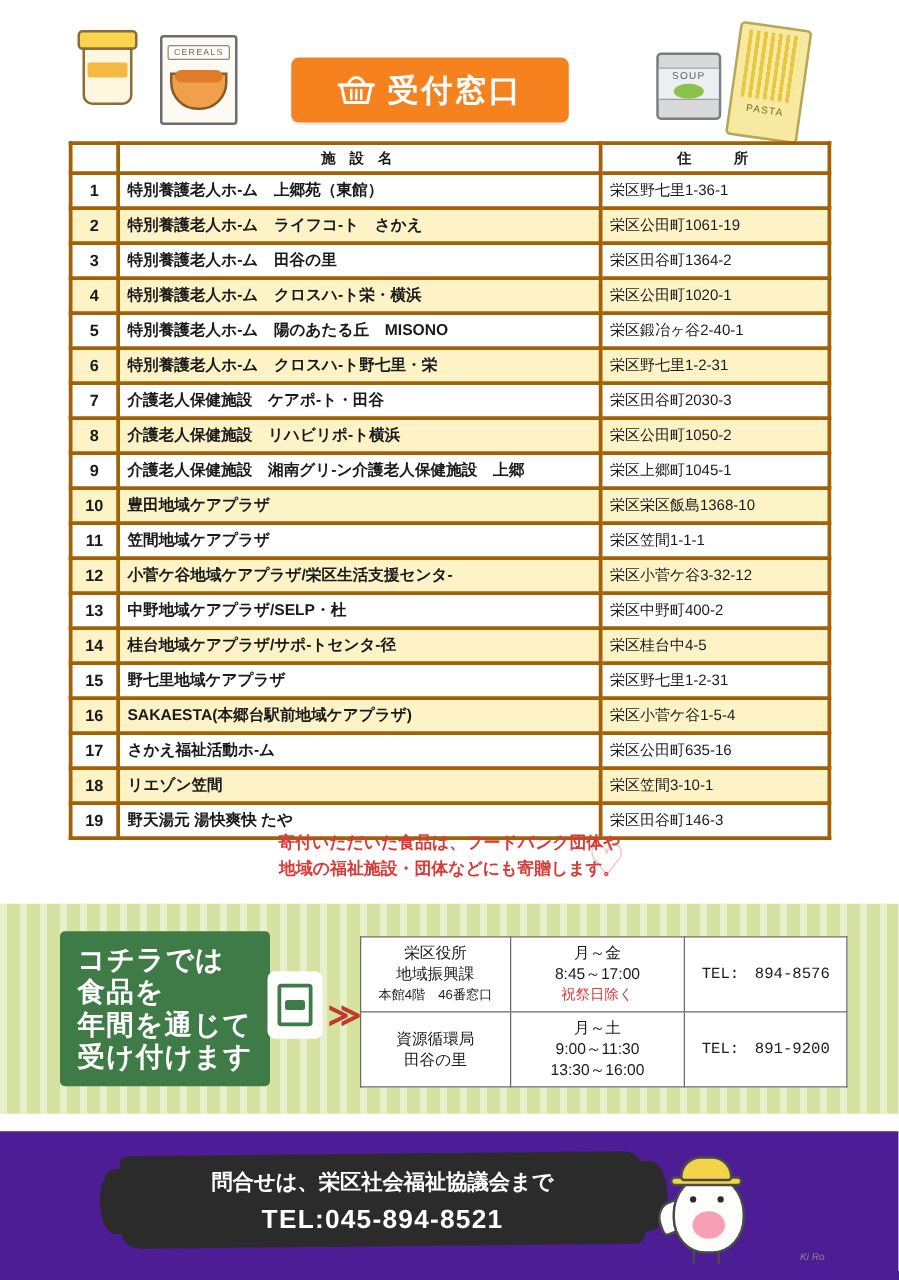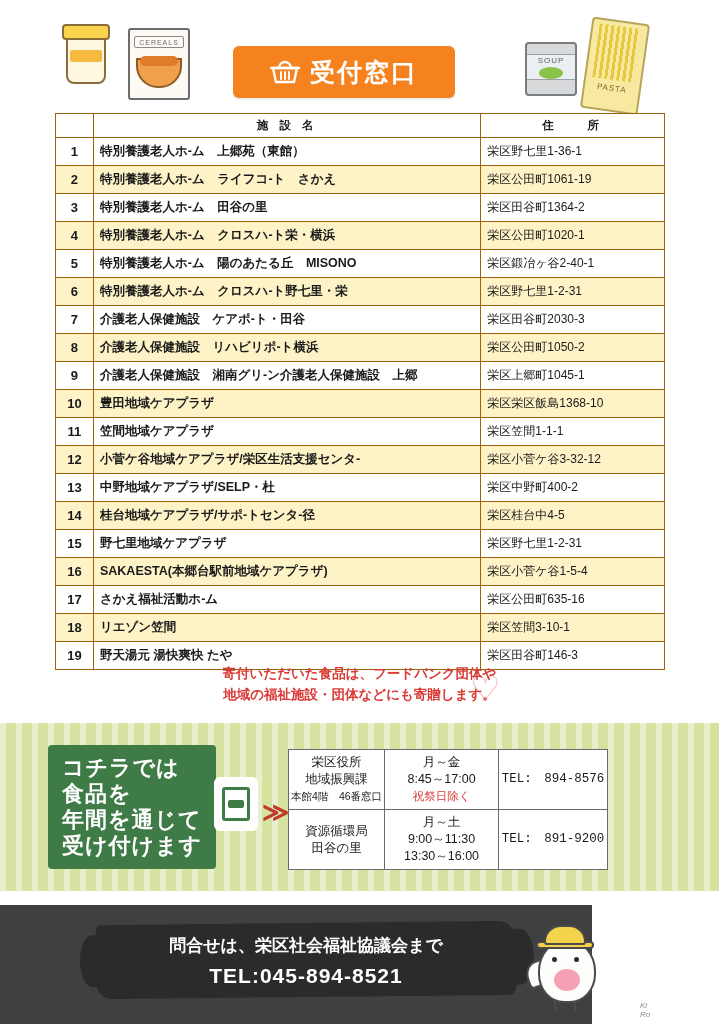"施 設 名" table.facilities th, table.facilities td { border: 1px solid #a16207 -> 3px solid #a16207 }
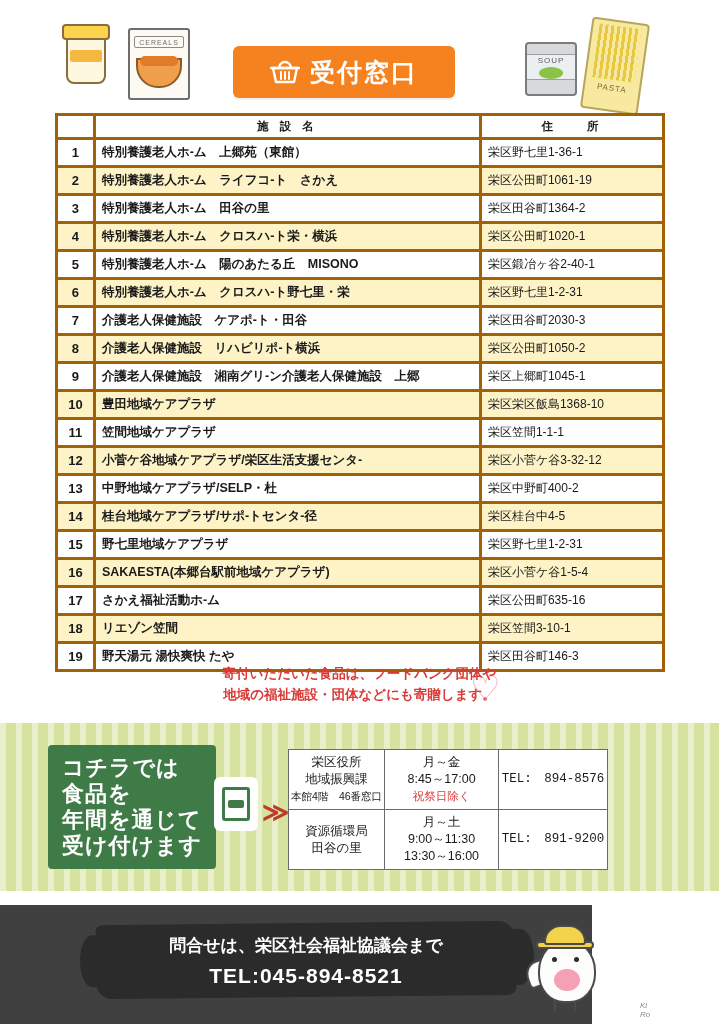"栄区役所" table.contact { width: 320px -> 390px }
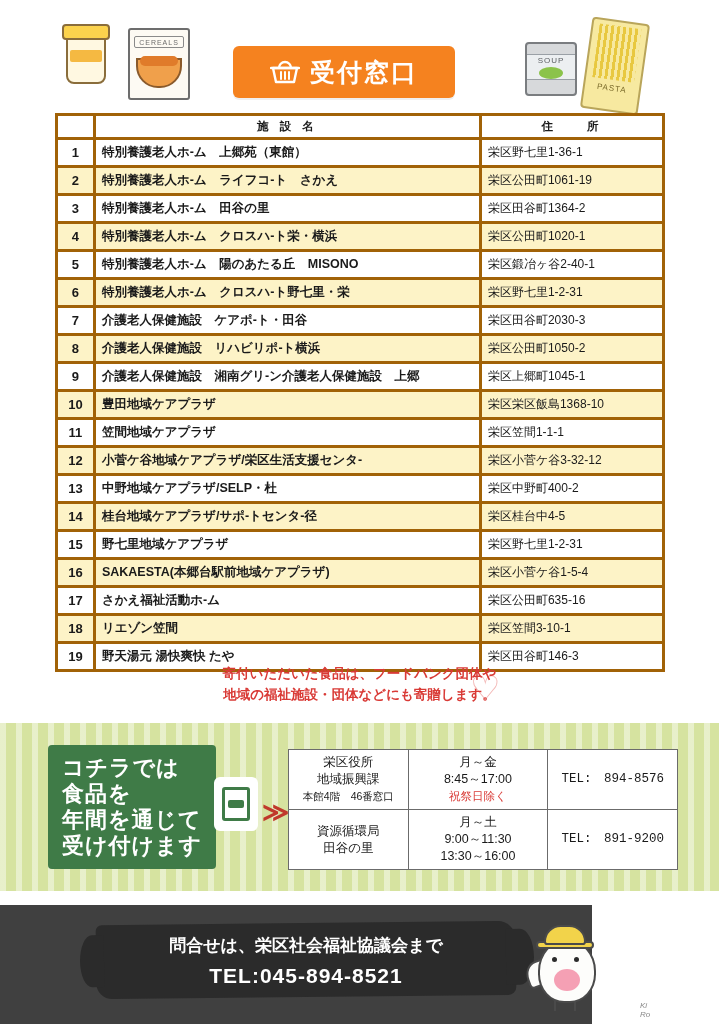"問合せは、栄区社会福祉協議会まで" .footer { background: #404040 -> #4c1d95; width: 592px -> 719px }
